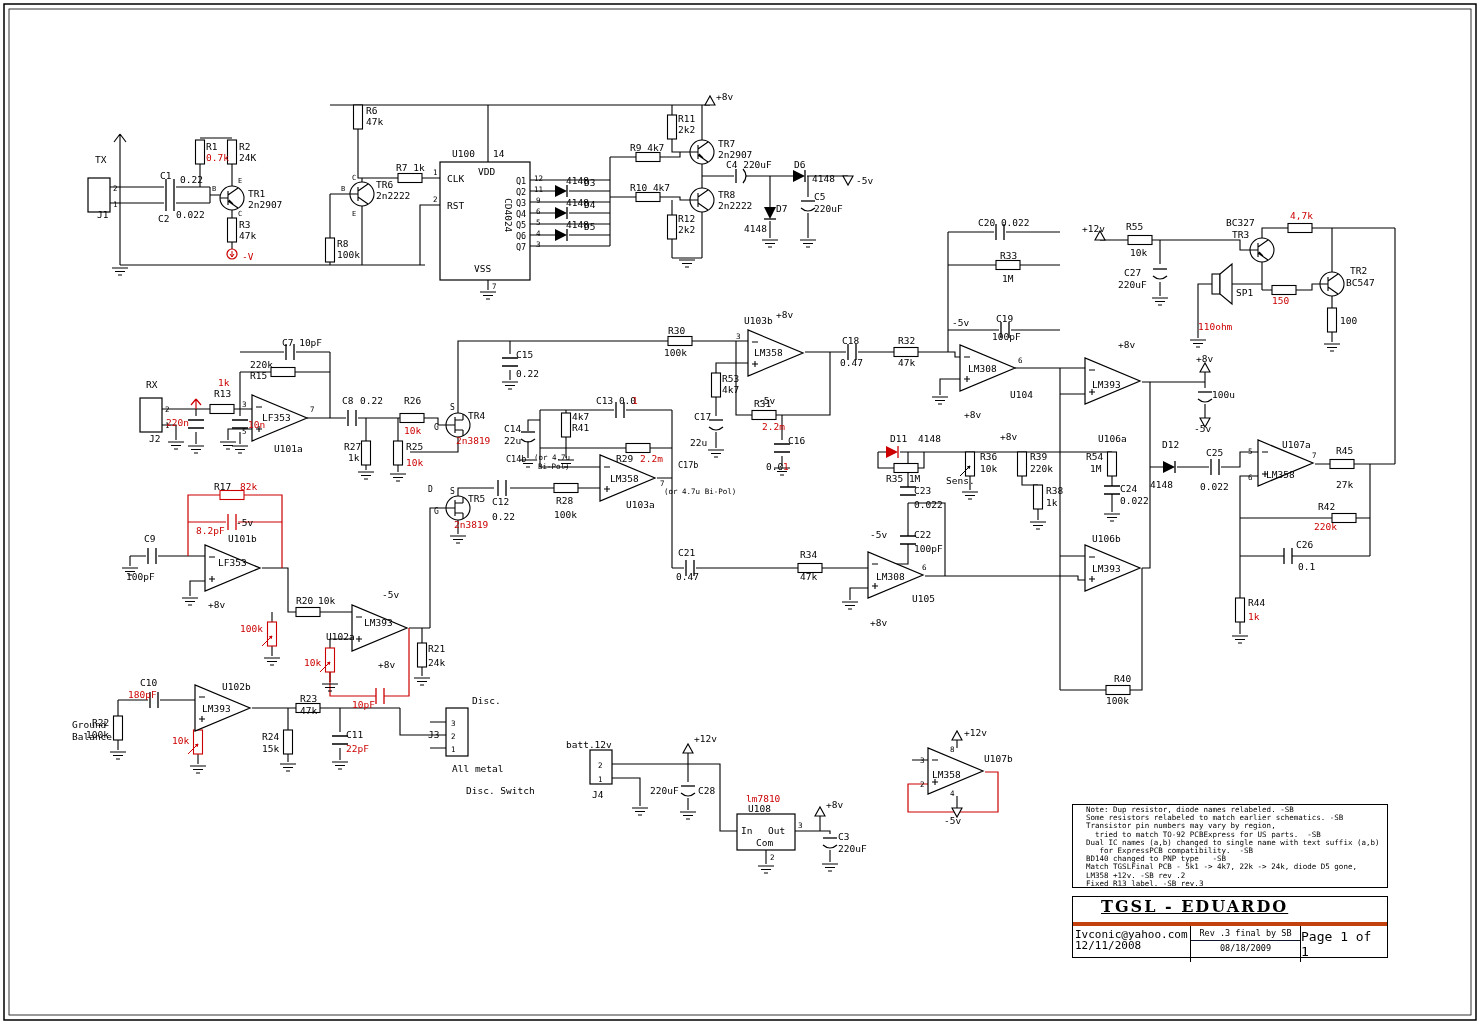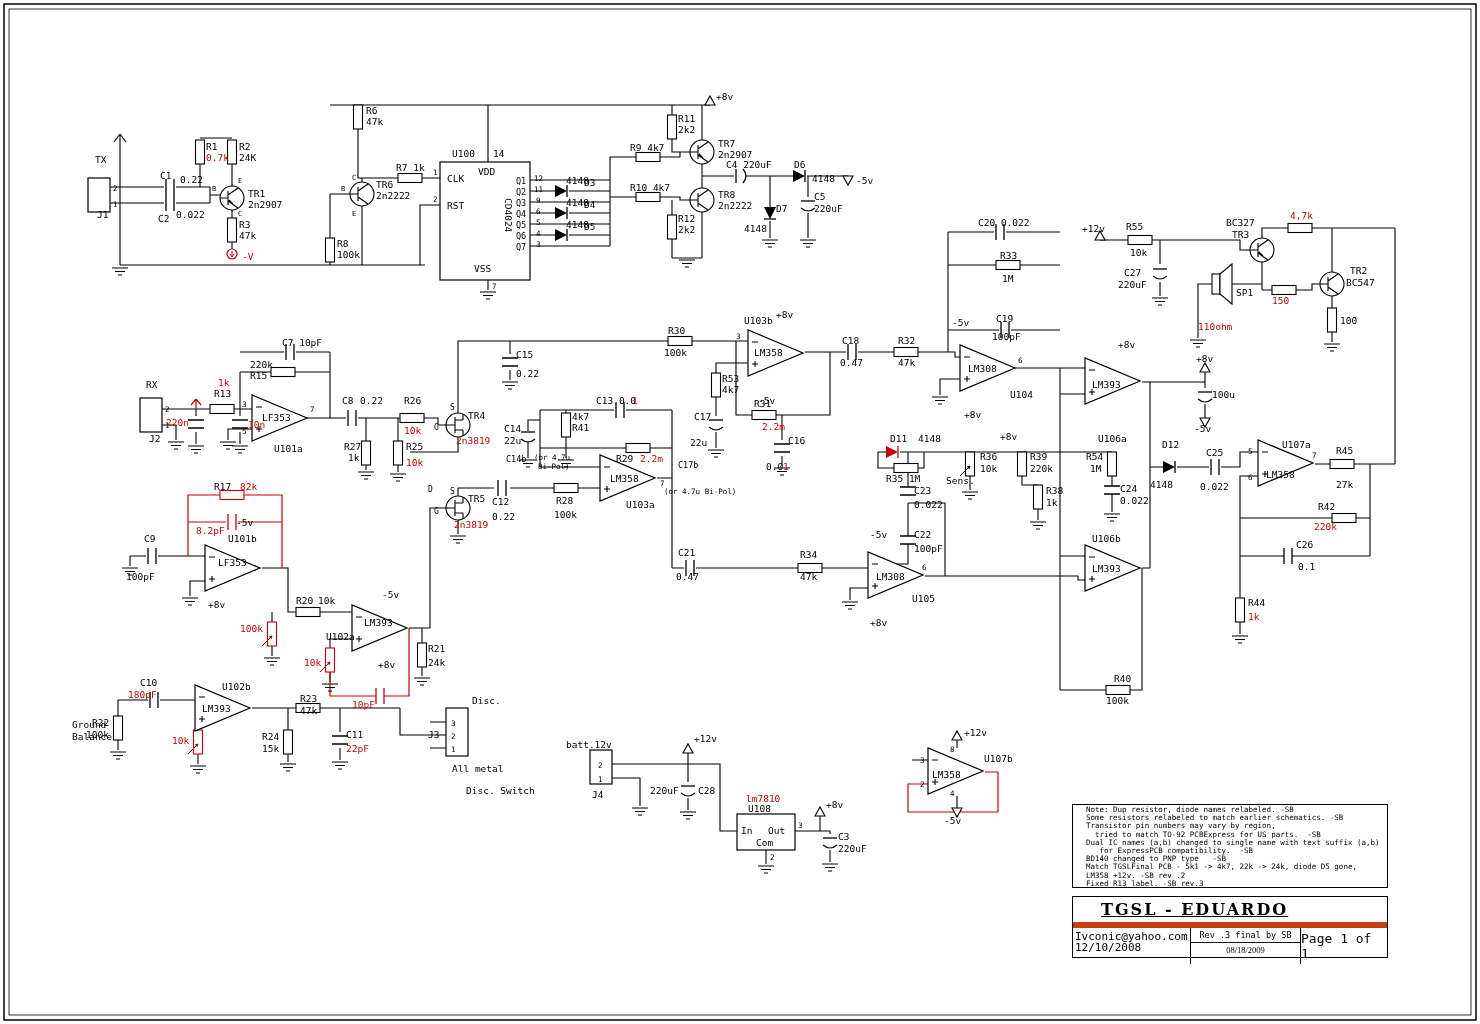"TGSL - EDUARDO" #title-row { align-items: center -> none; border-bottom: 6px solid #c2410c -> 4px solid #c2410c }
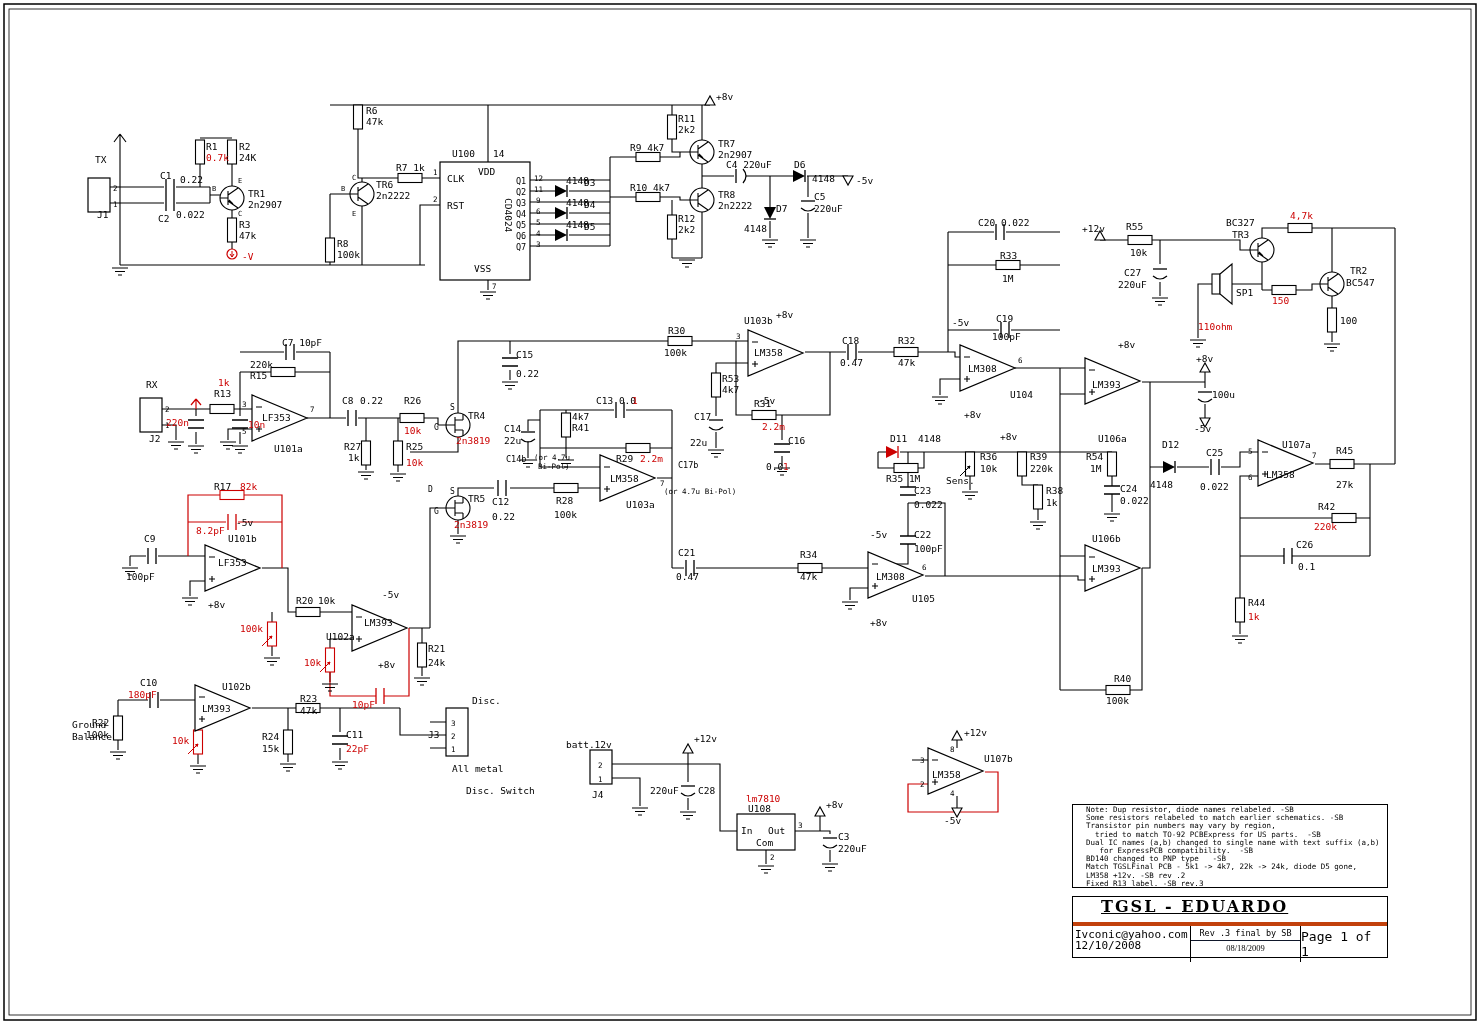"12/10/2008" div { text: 12/10/2008 -> 12/11/2008 }
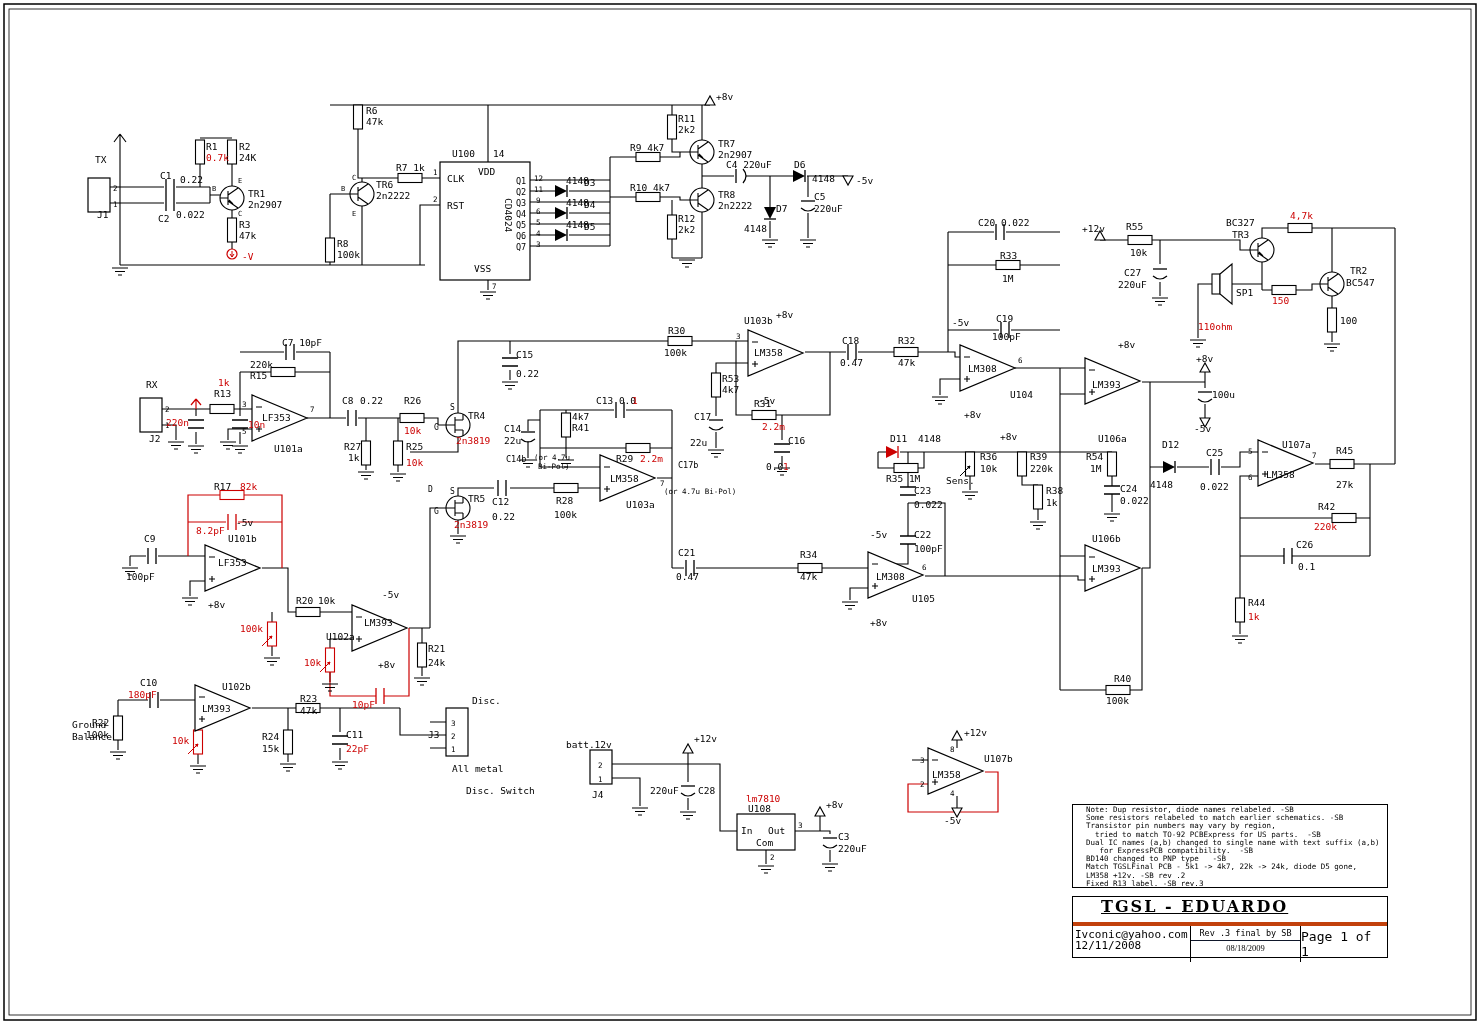"08/18/2009" #cell-rev .bot { font-family: Liberation Serif, serif -> none }
